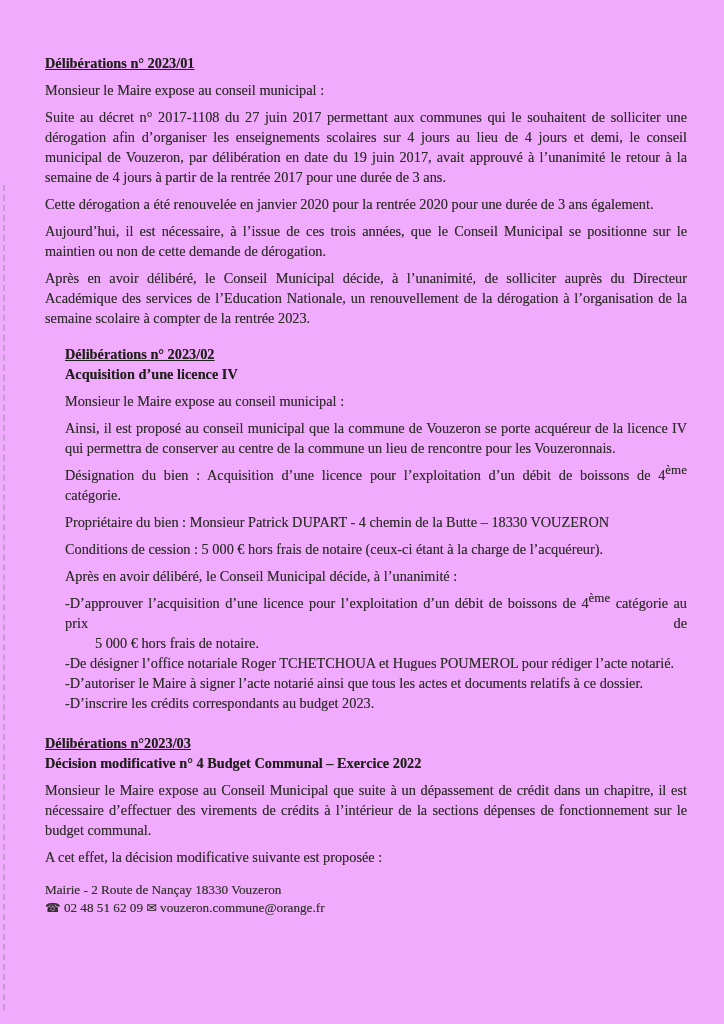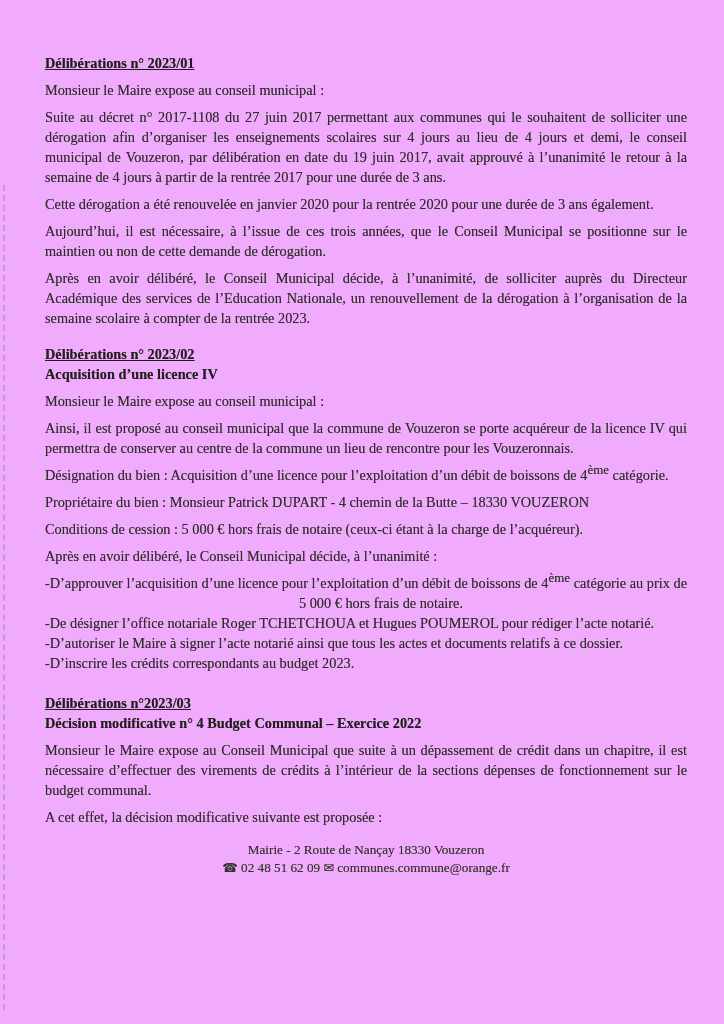"Délibérations n° 2023/02" .sec-2 { margin-left: none -> 20px }
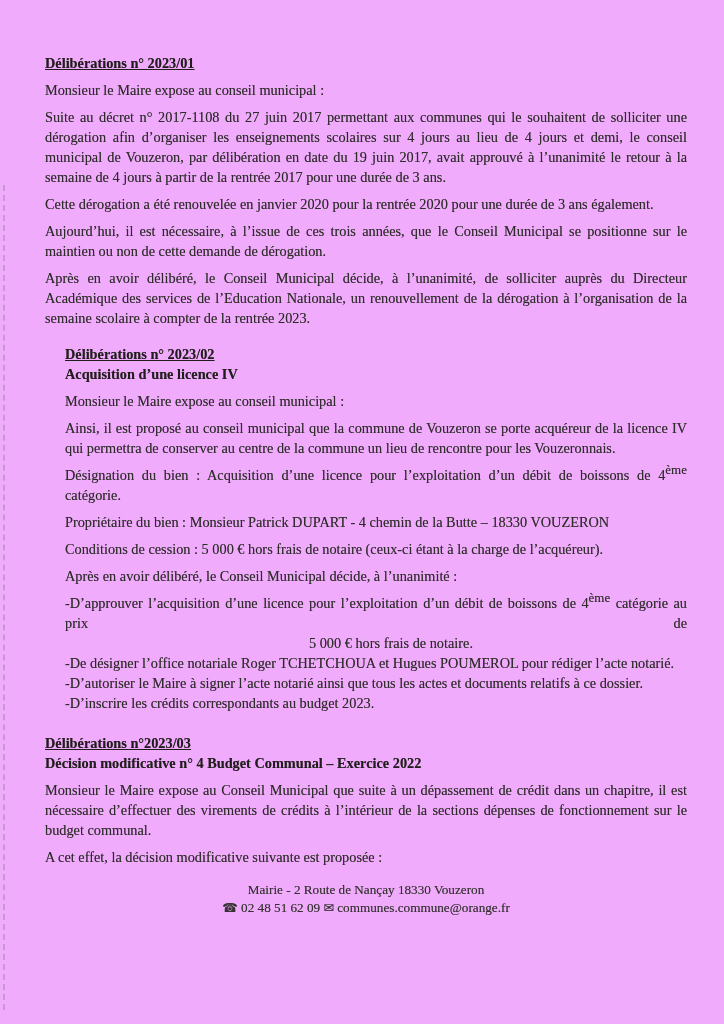"5 000 € hors frais" .bullet-cont { text-align: center -> none }
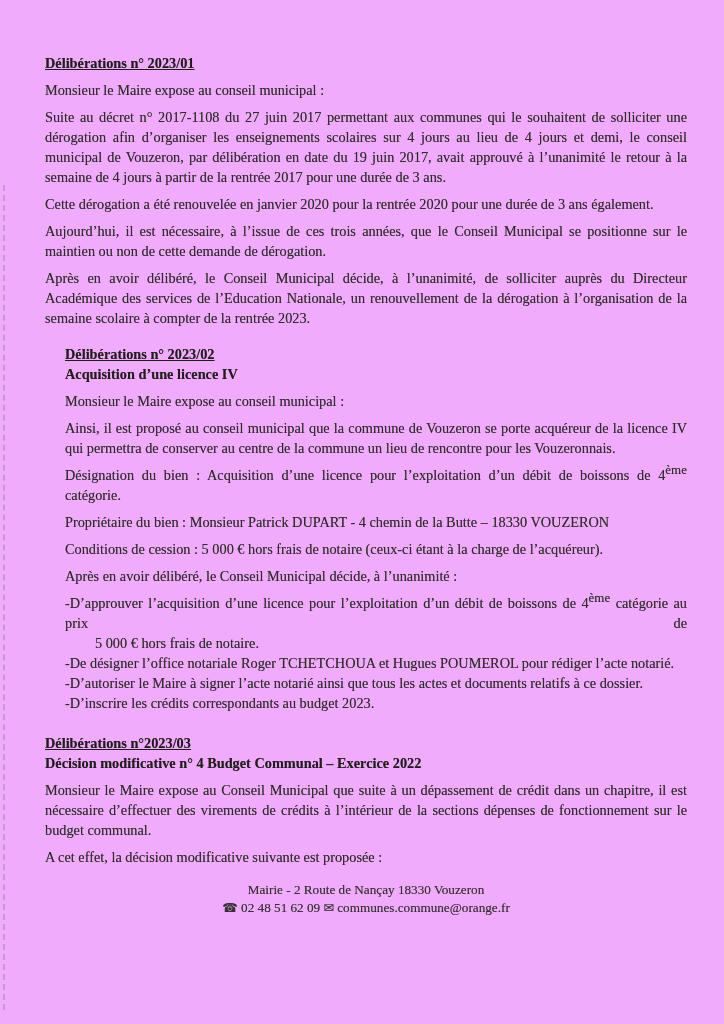"Mairie - 2 Route de" .footer { text-align: center -> left }
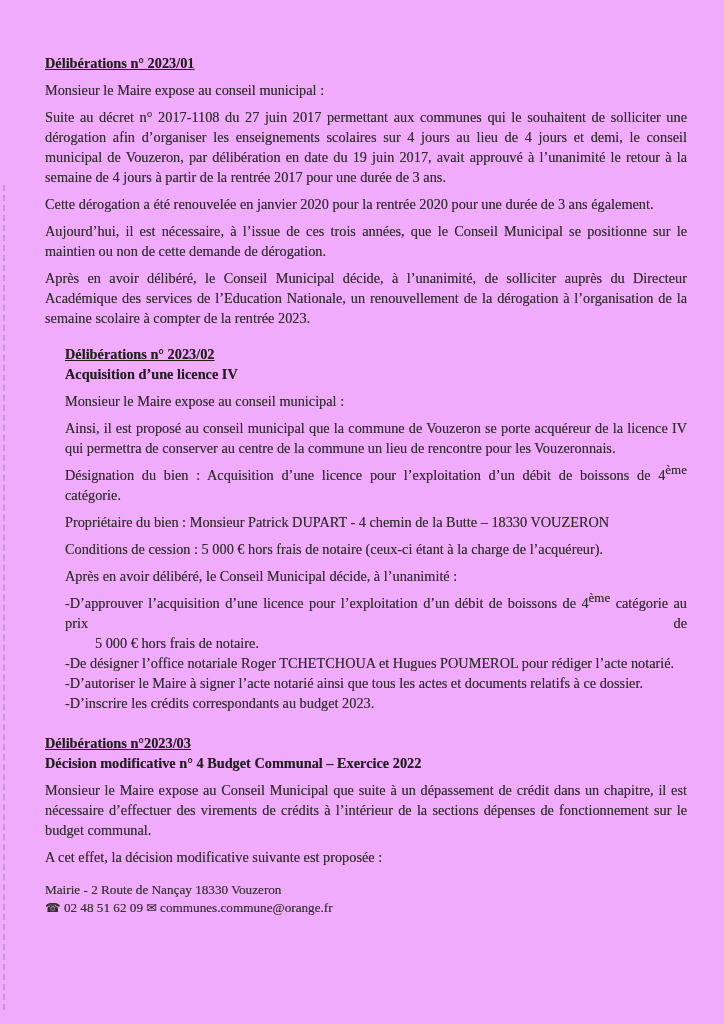"communes.commune@orange.fr" span { text: communes.commune@orange.fr -> vouzeron.commune@orange.fr }
